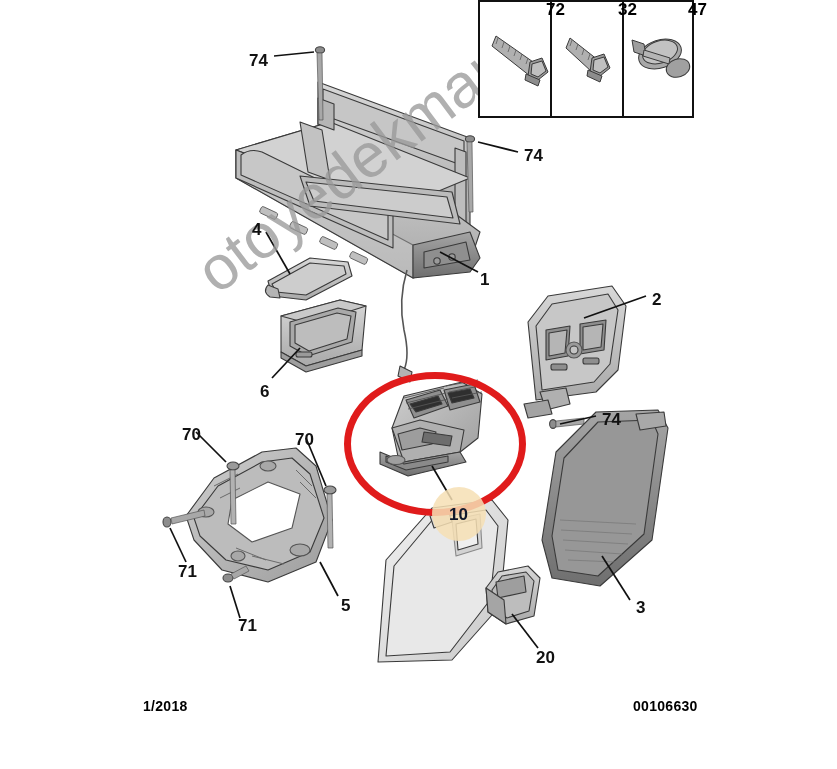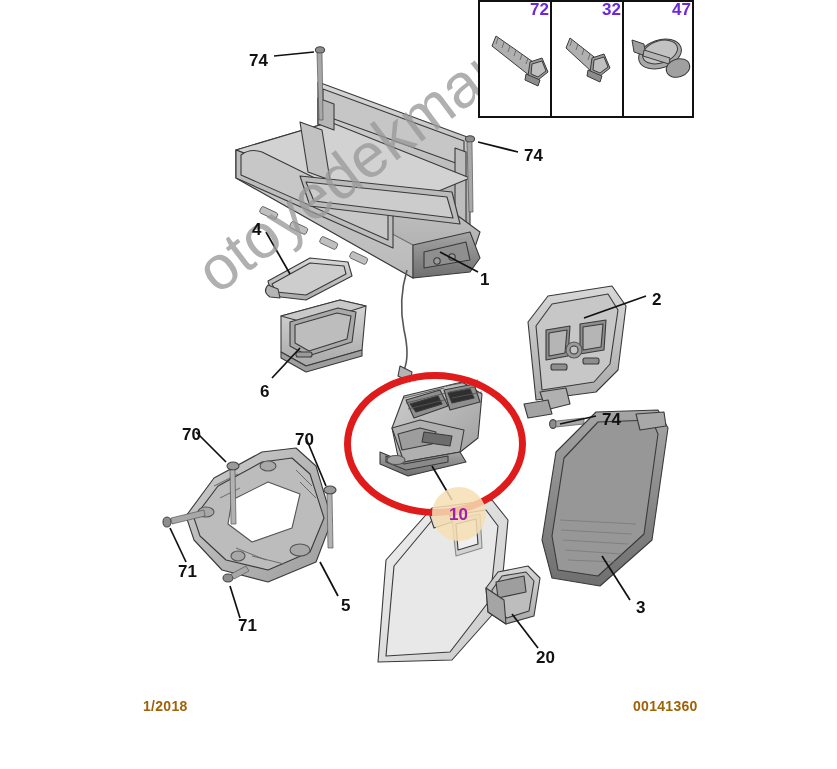"72" .fnum { color: #6d28d9 -> #000000; margin-left: none -> 16px }
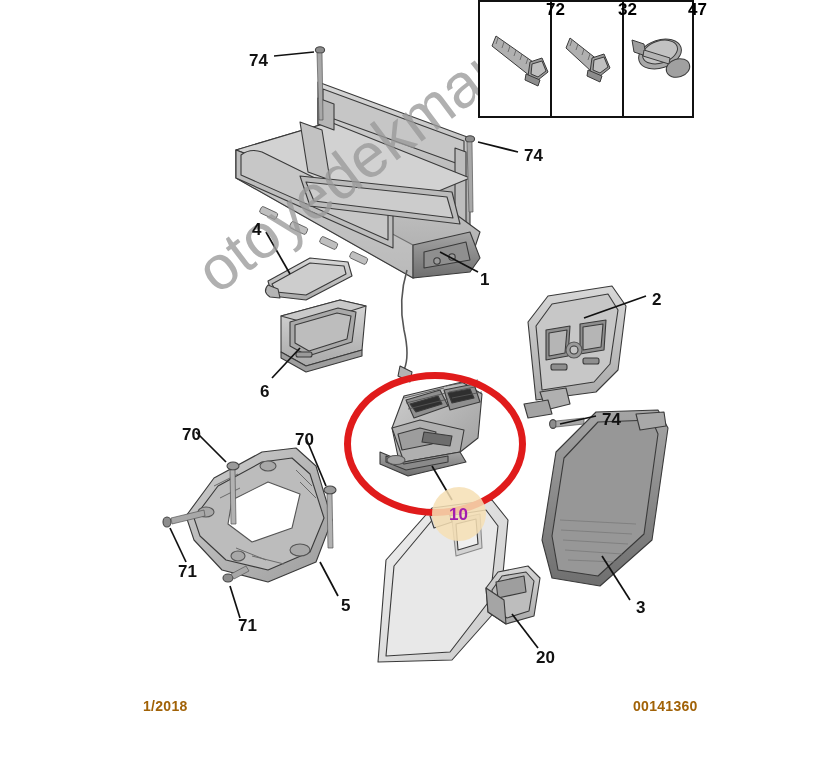"10" div.lbl { color: #a21caf -> #0f172a }
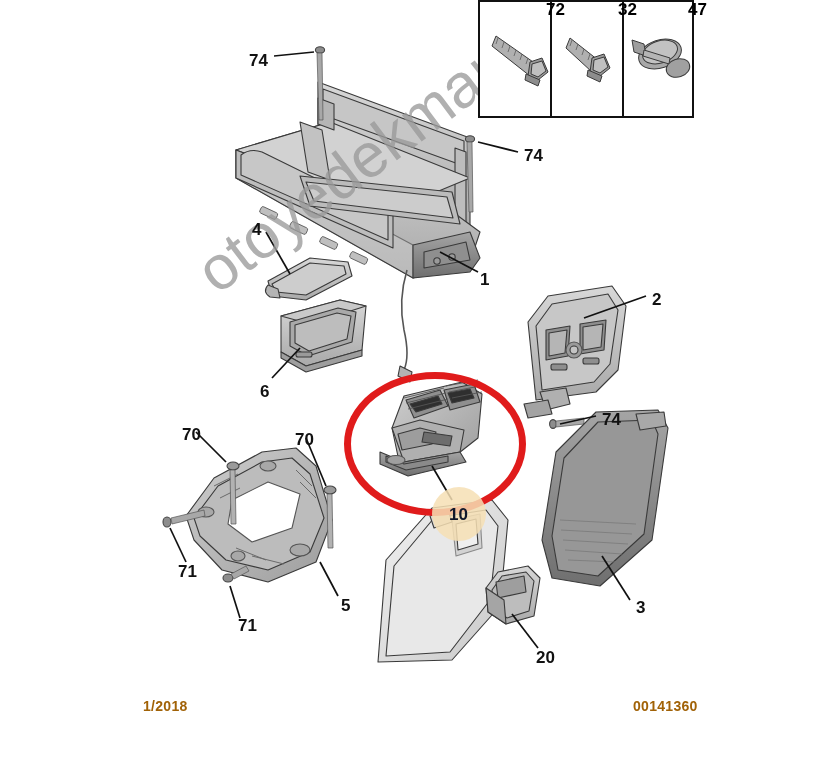"1/2018" .footer-txt { color: #a16207 -> #000000 }
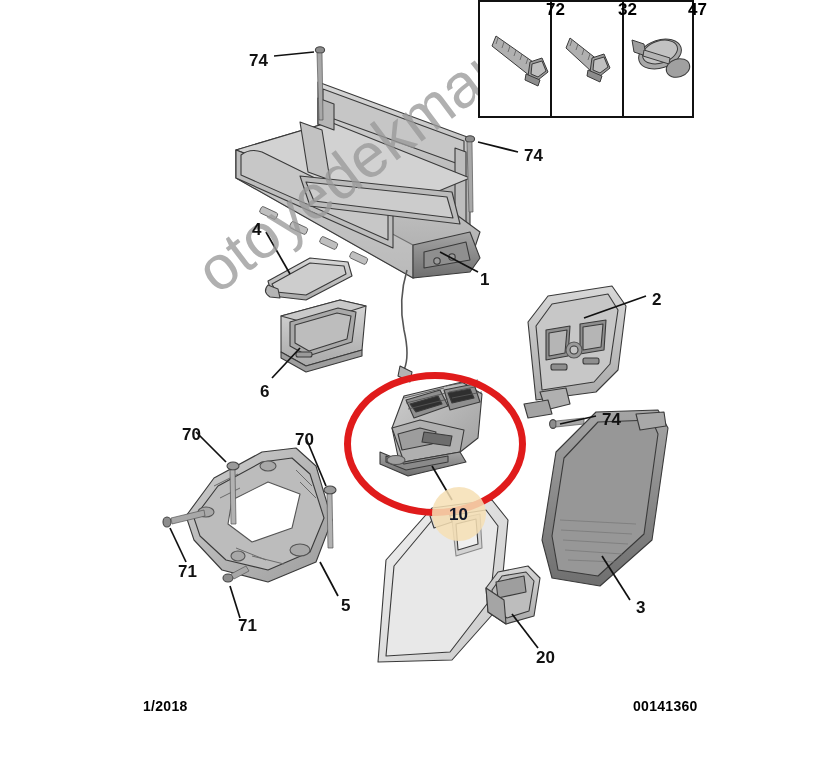"00141360" div.footer-txt { text: 00141360 -> 00106630 }
